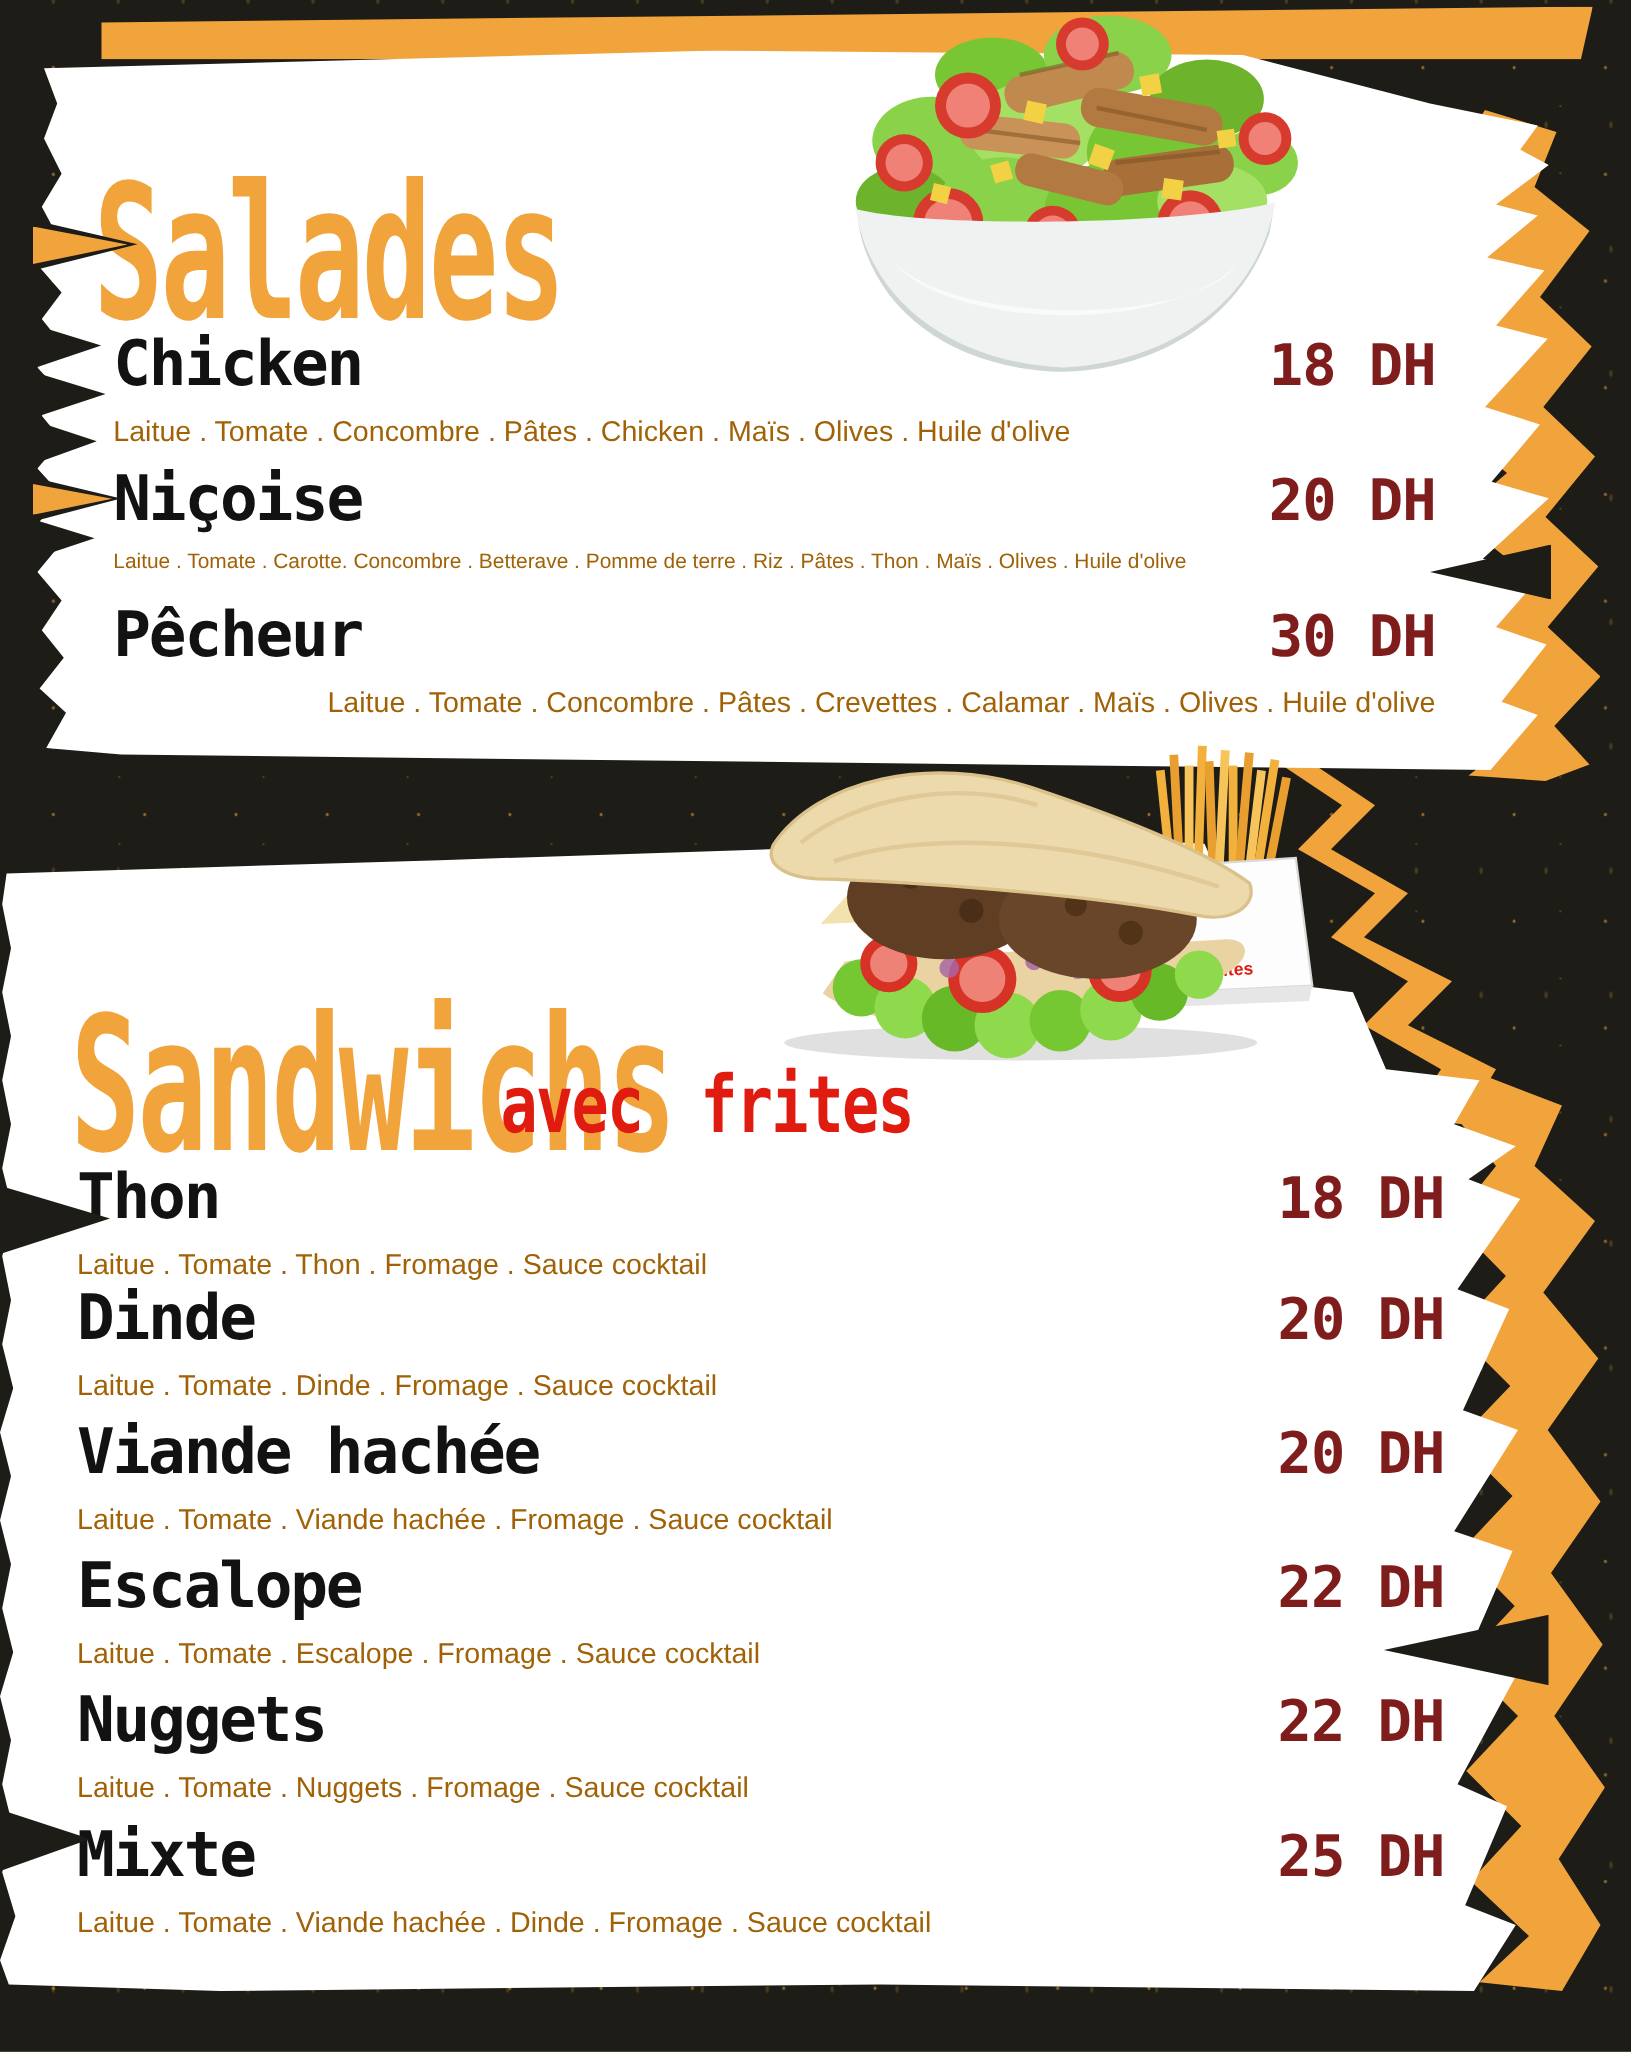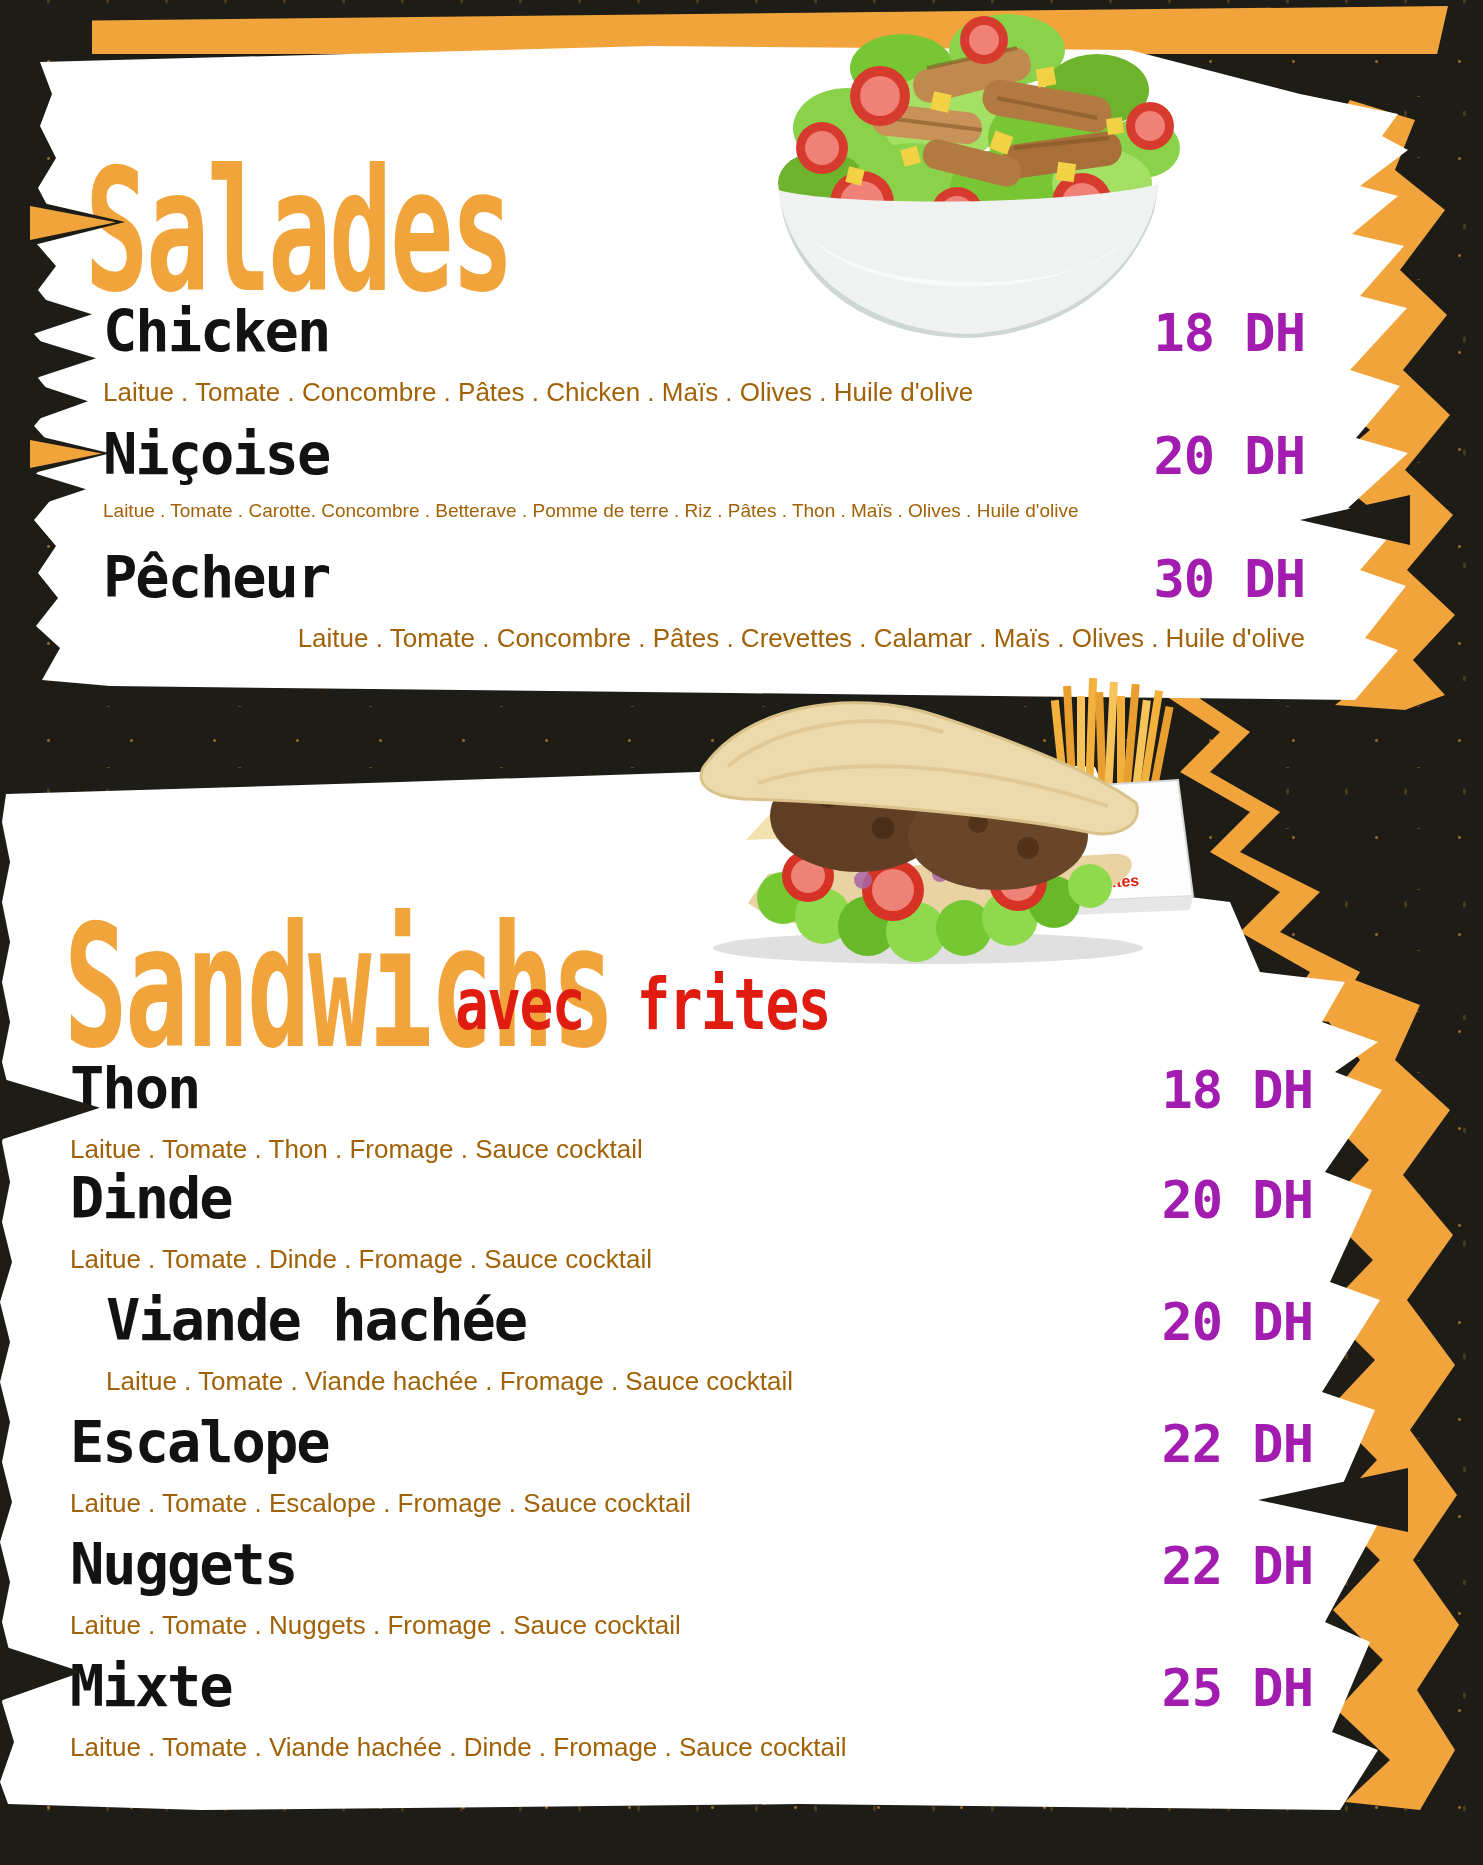"18 DH" .item .price { color: #a21caf -> #7f1d1d }
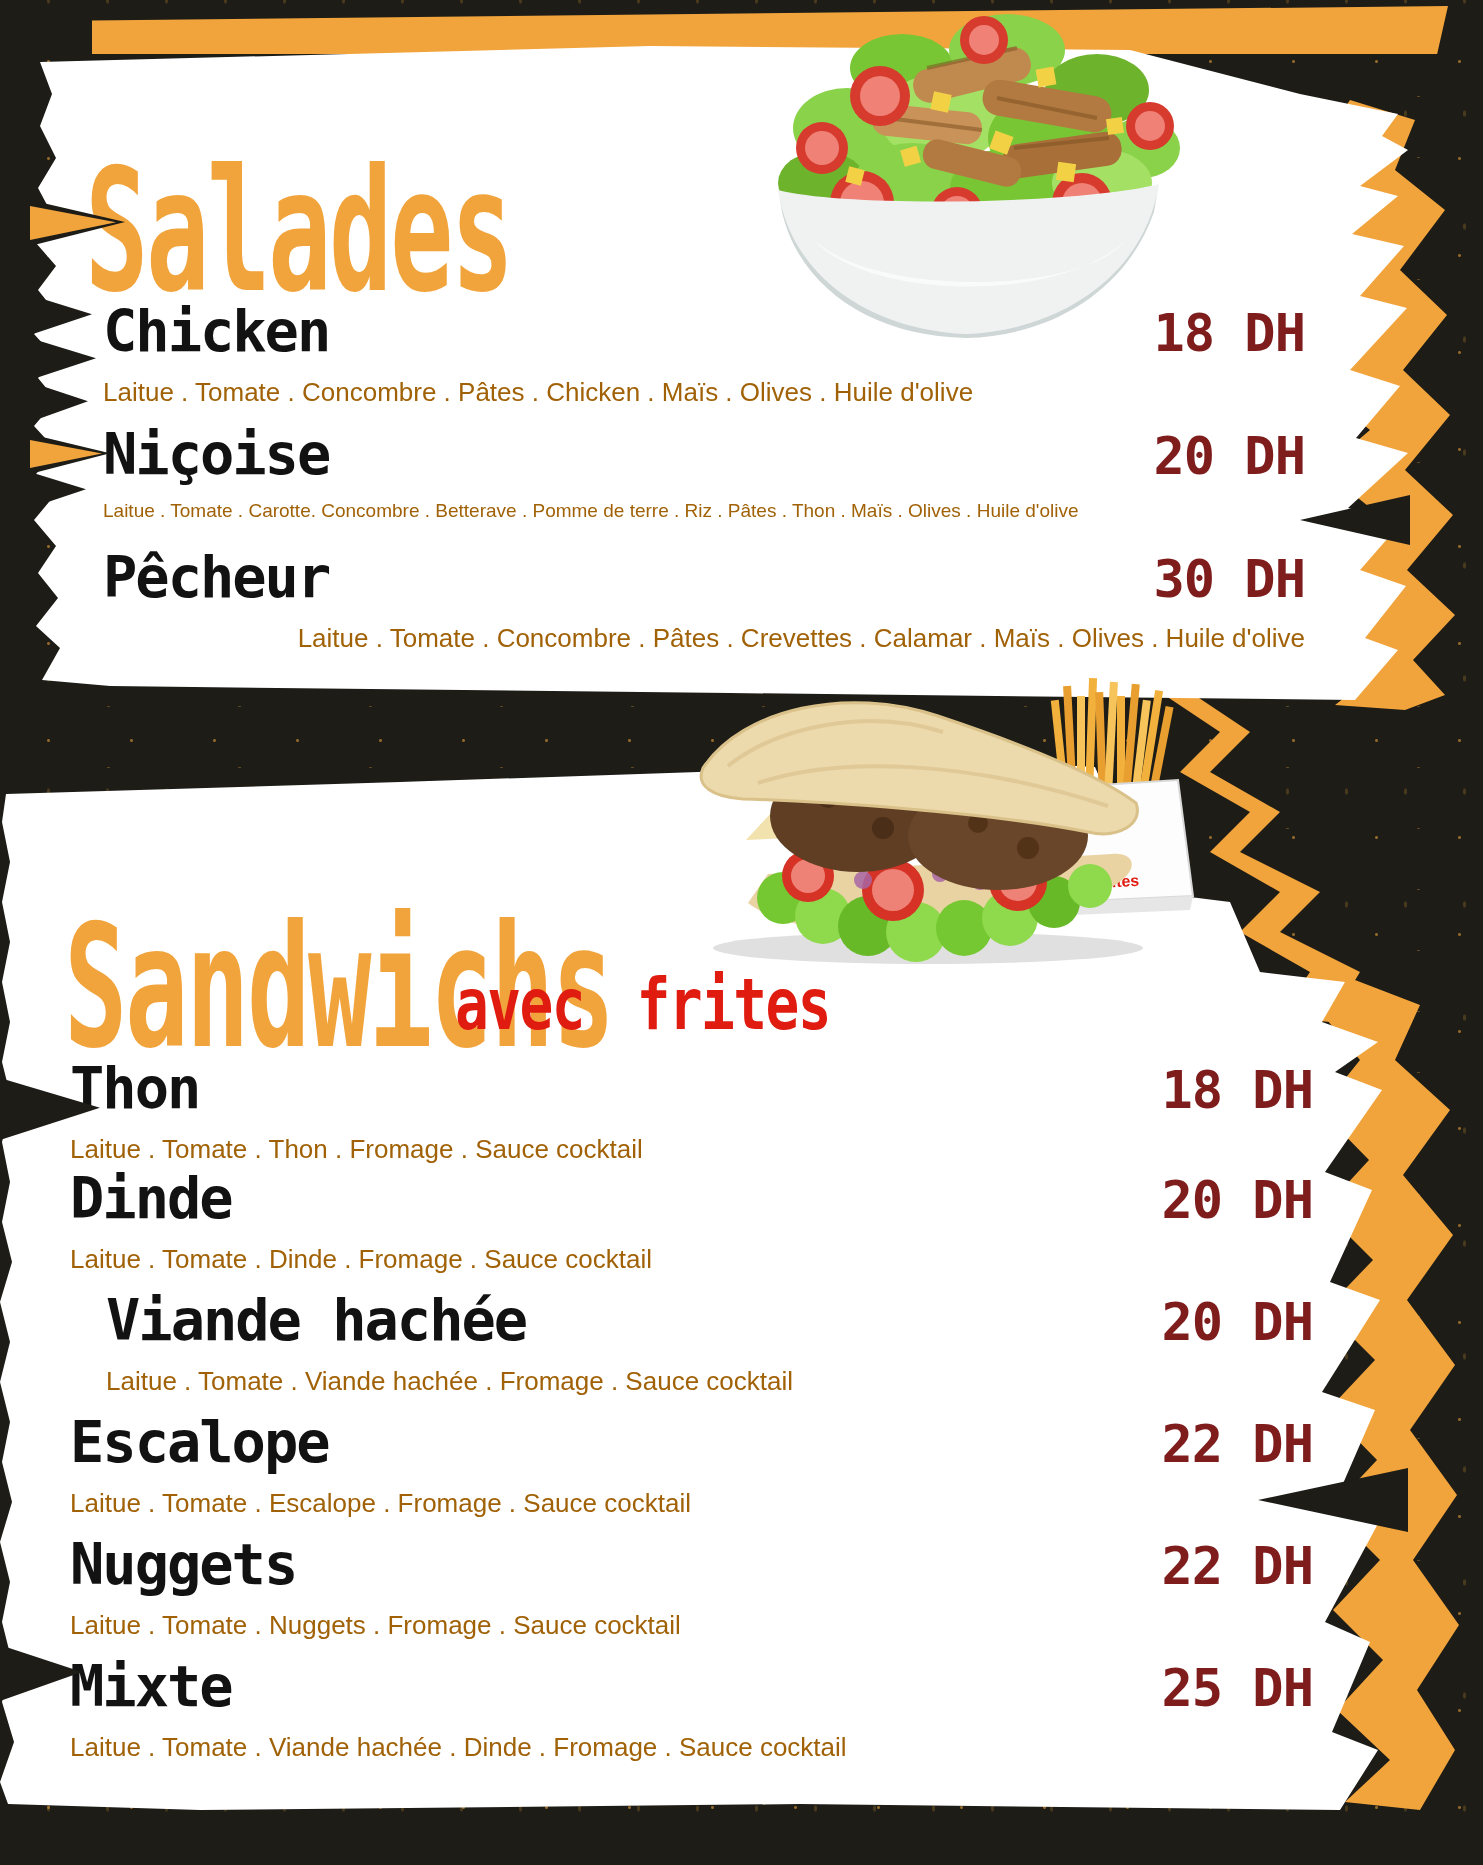"Viande hachée" .panel-sandwichs .item:nth-of-type(3) { margin-left: 36px -> none }
